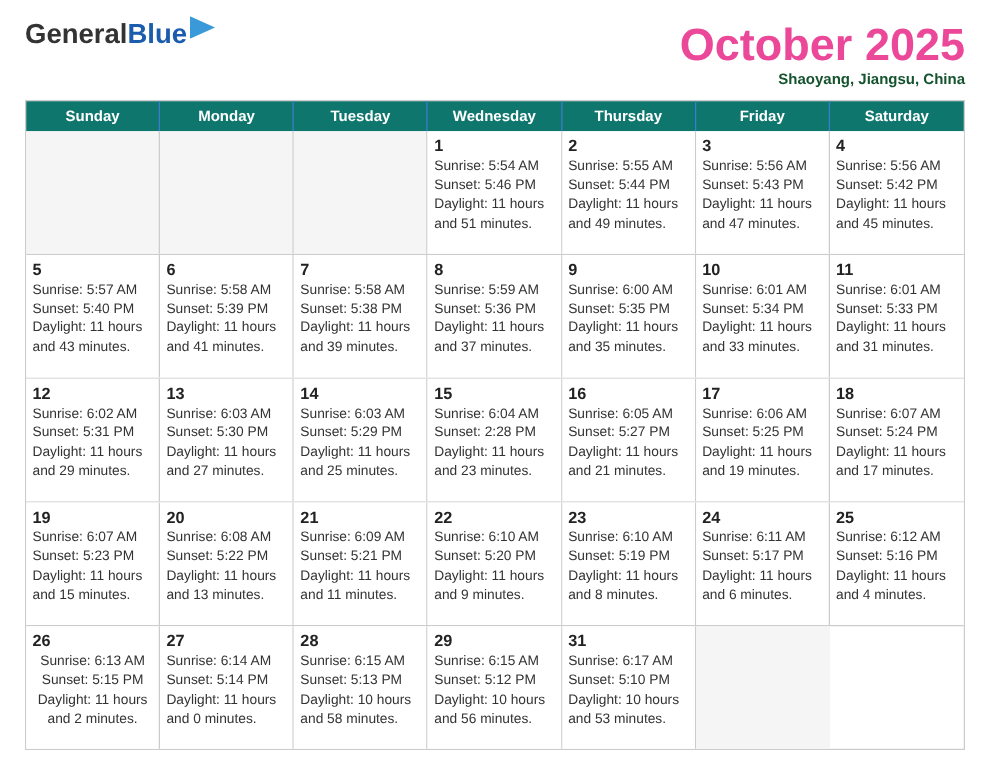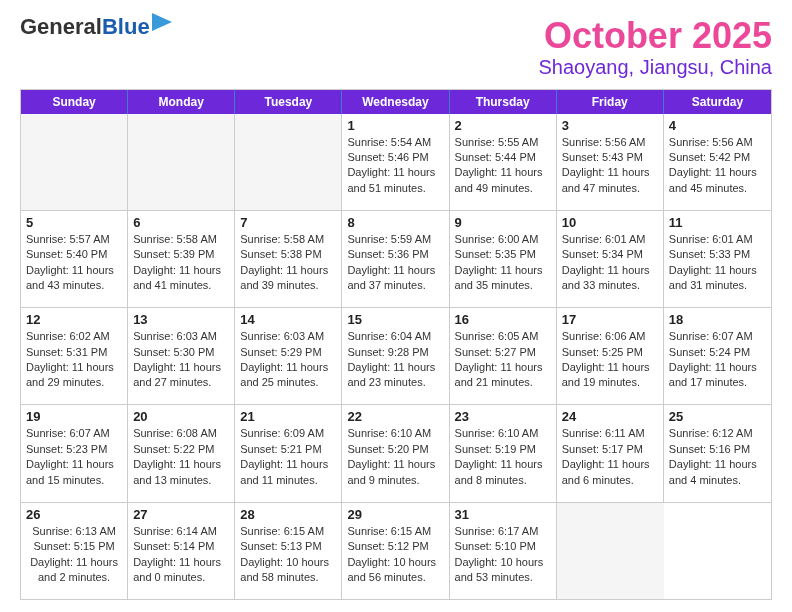"Shaoyang, Jiangsu, China" .title-block h2 { color: #6d28d9 -> #14532d; font-size: 20px -> 12px; font-weight: normal -> bold }
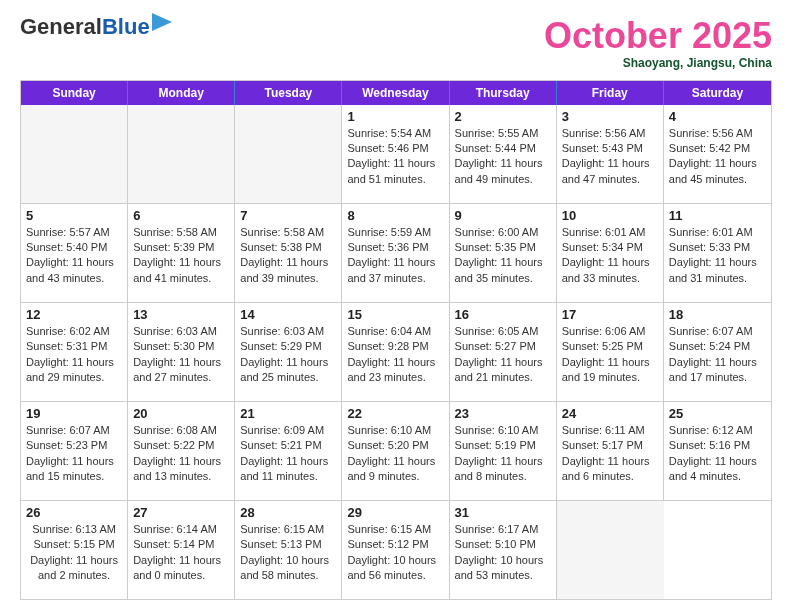"Sunday" .cal-header { background: #6d28d9 -> #0f766e }
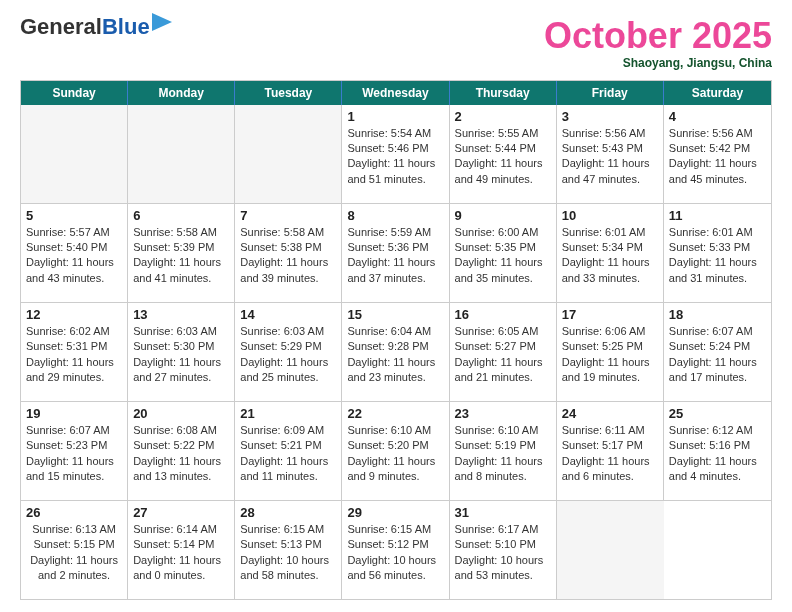"Sunrise: 6:04 AM" div.sun-info { text: 9:28 -> 2:28 }
